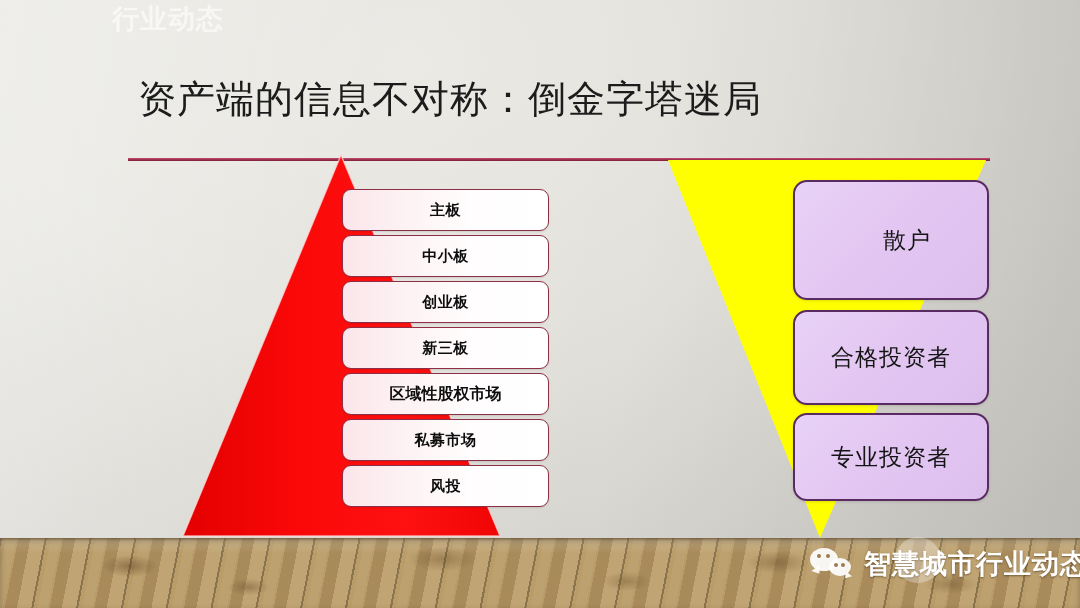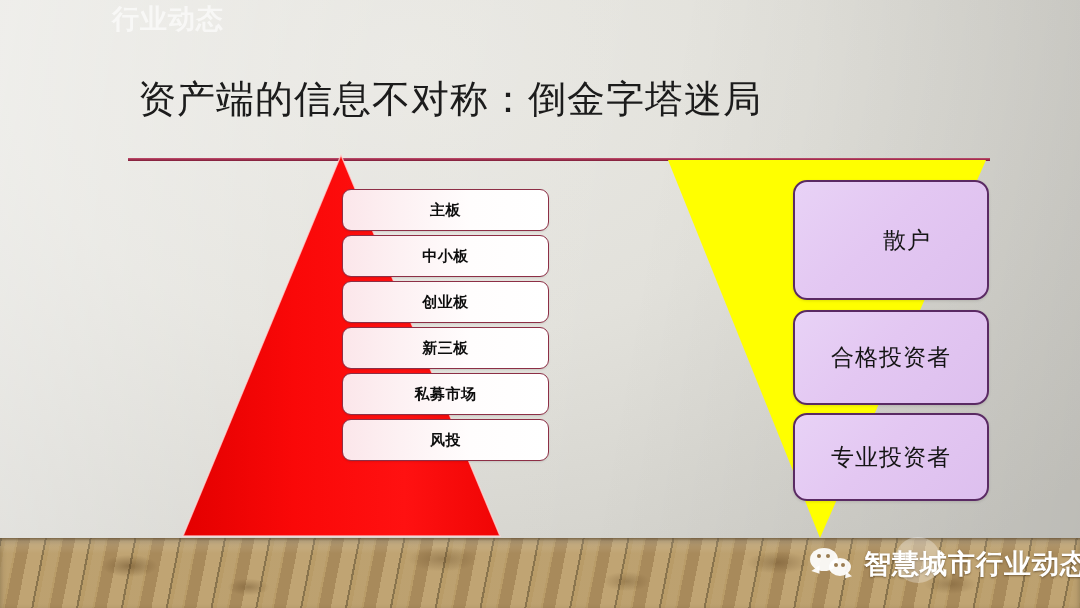"区域性股权市场" div.market-box { html: none -> <div> <span>区域性股权市场</span> </div> }
